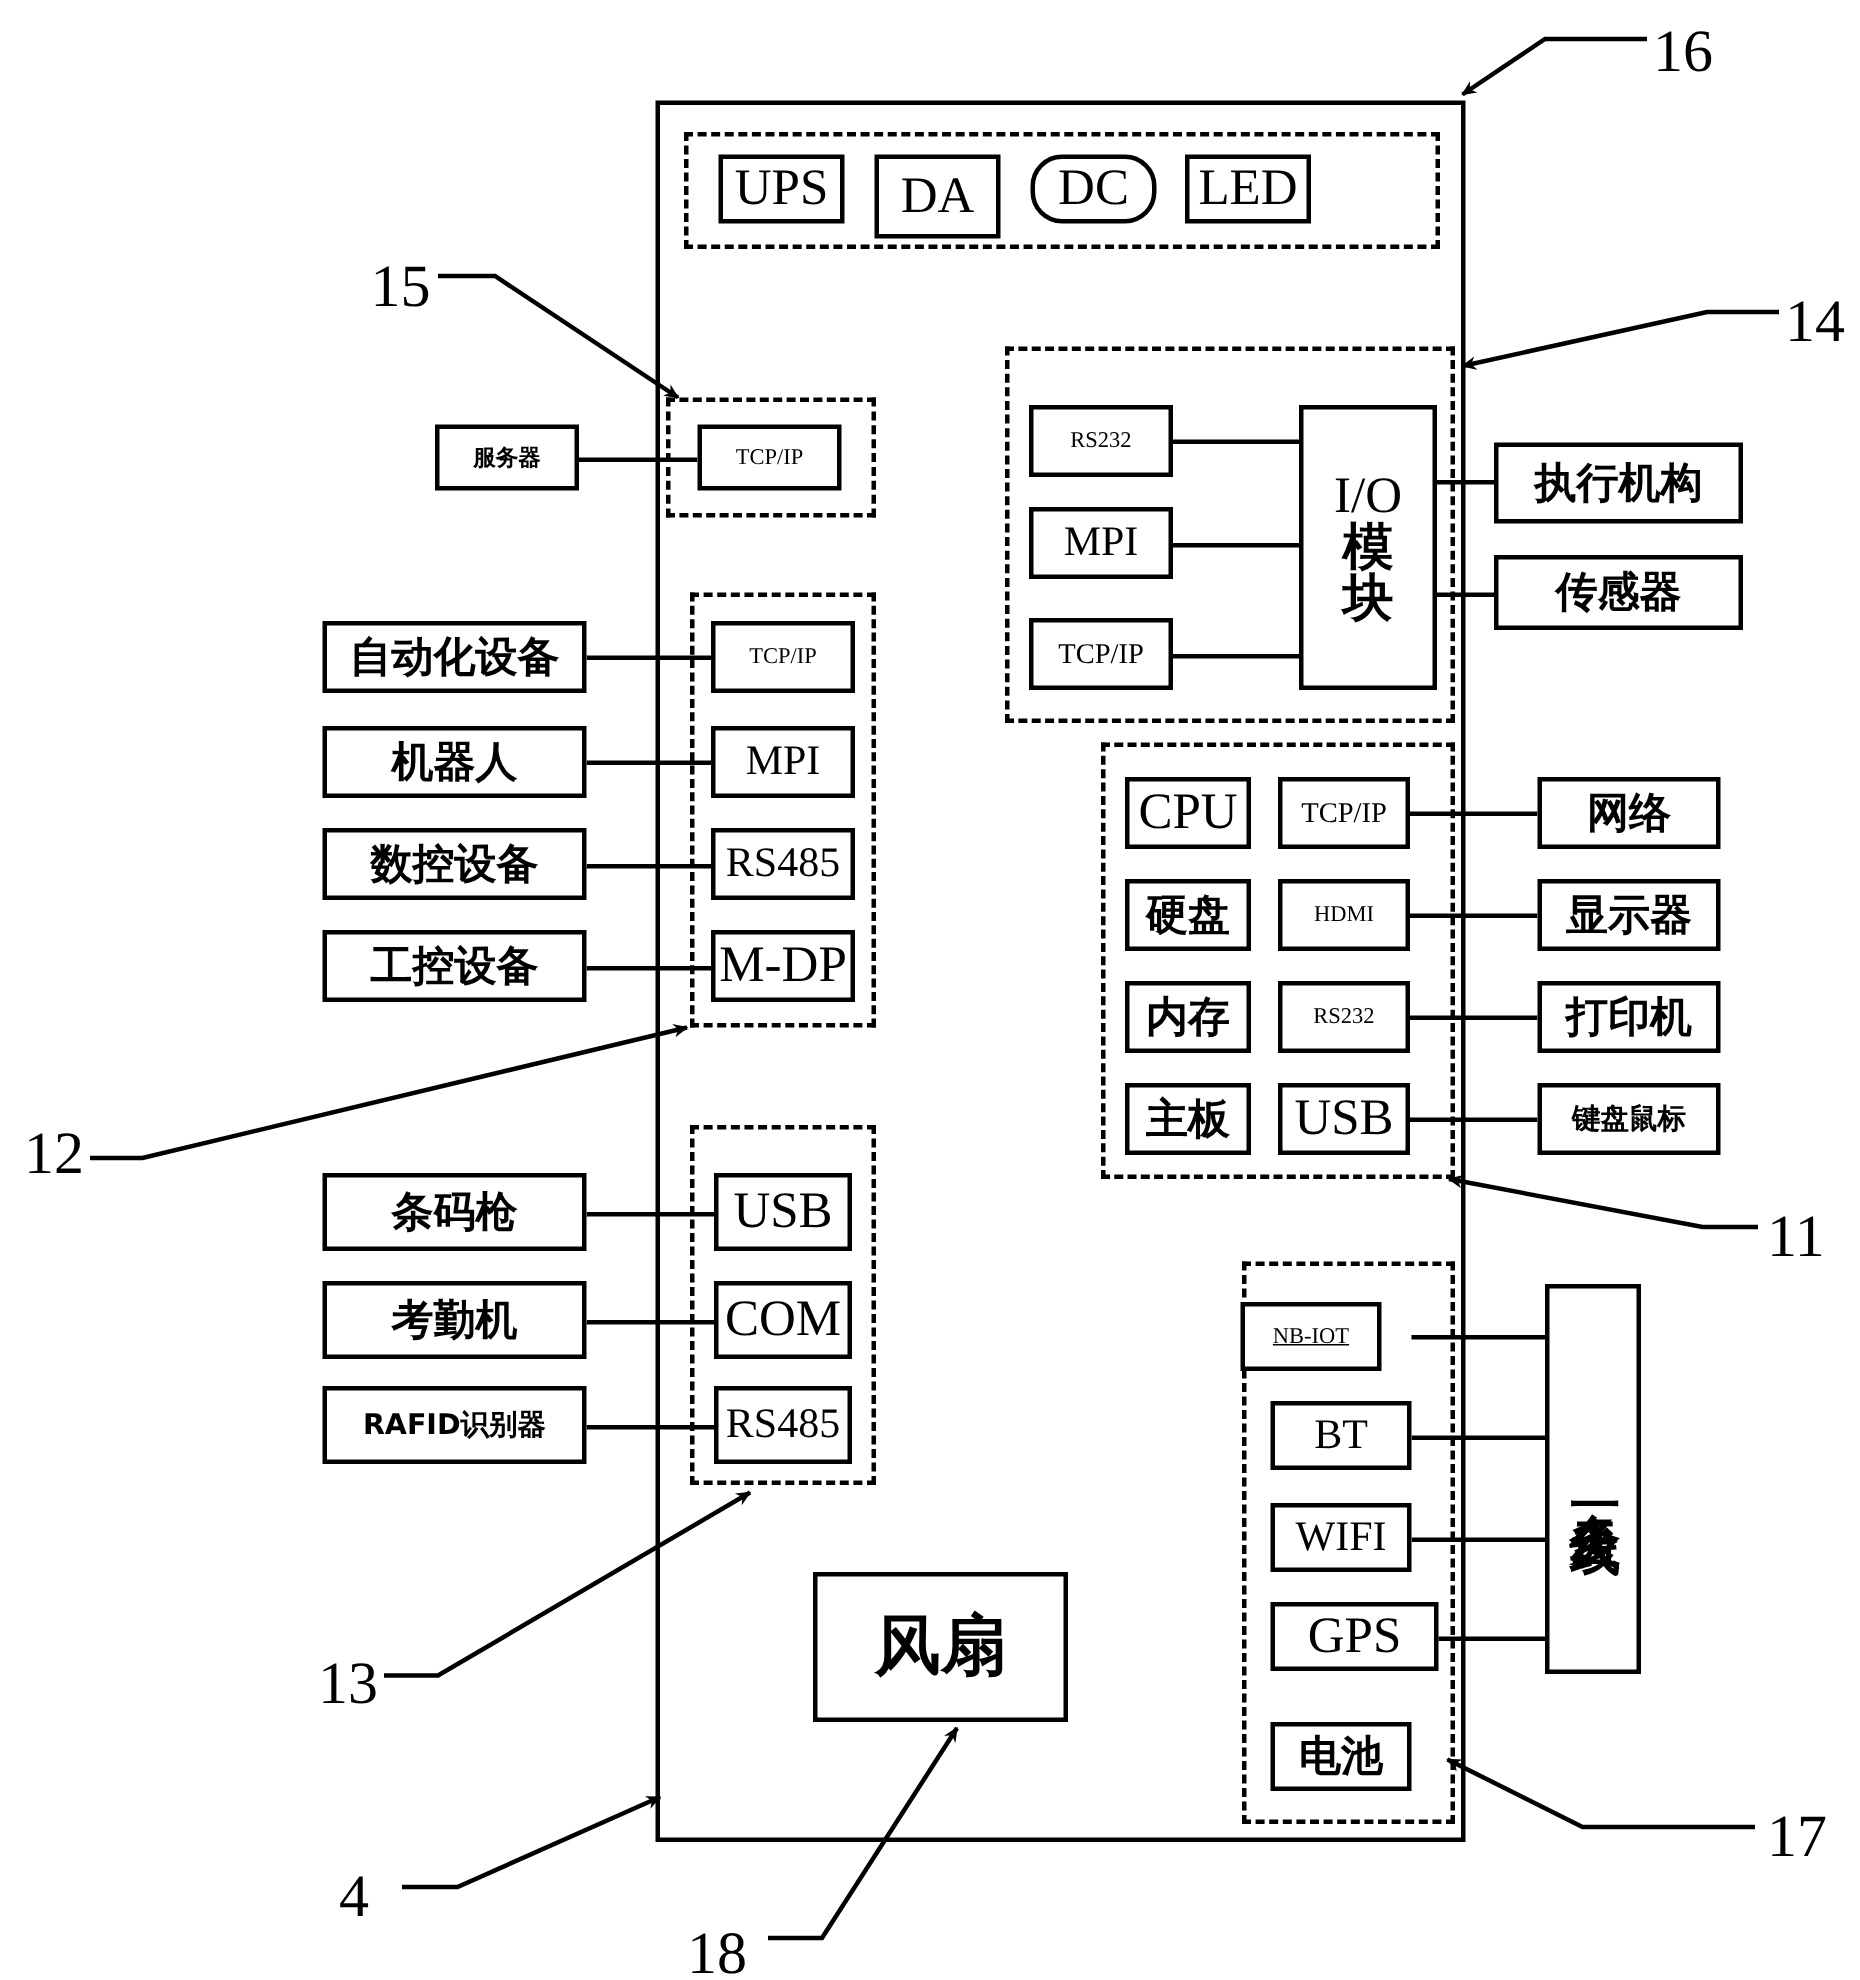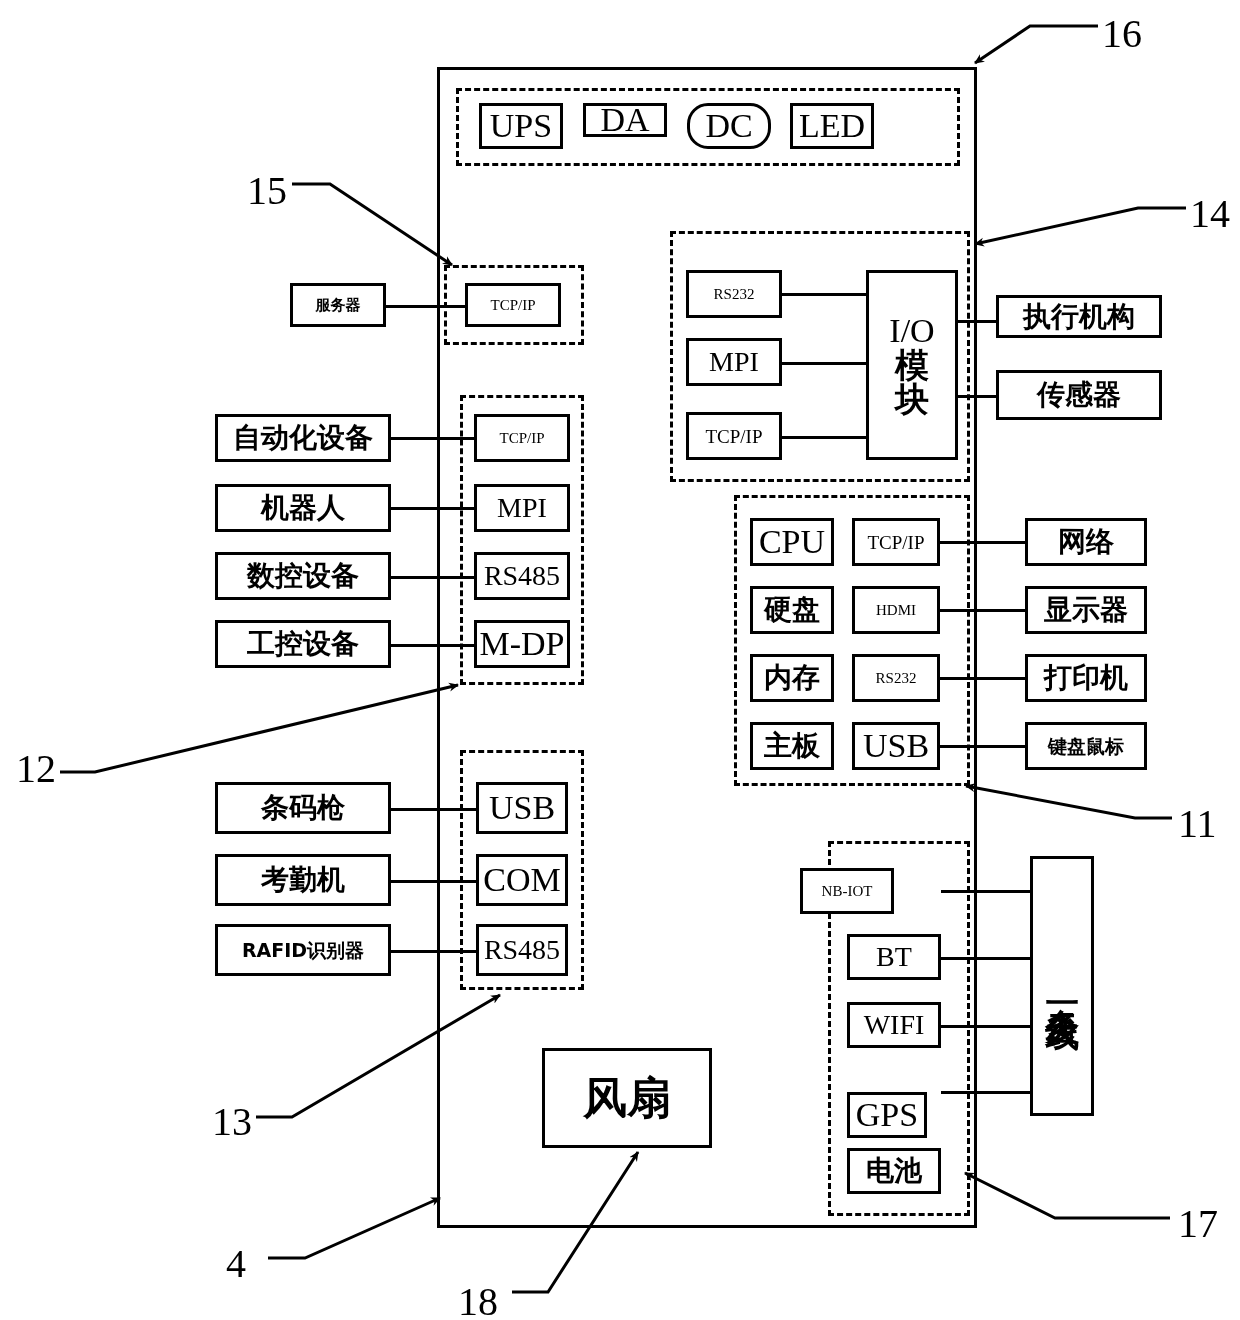"DA" div.box { height: 34px -> 56px }
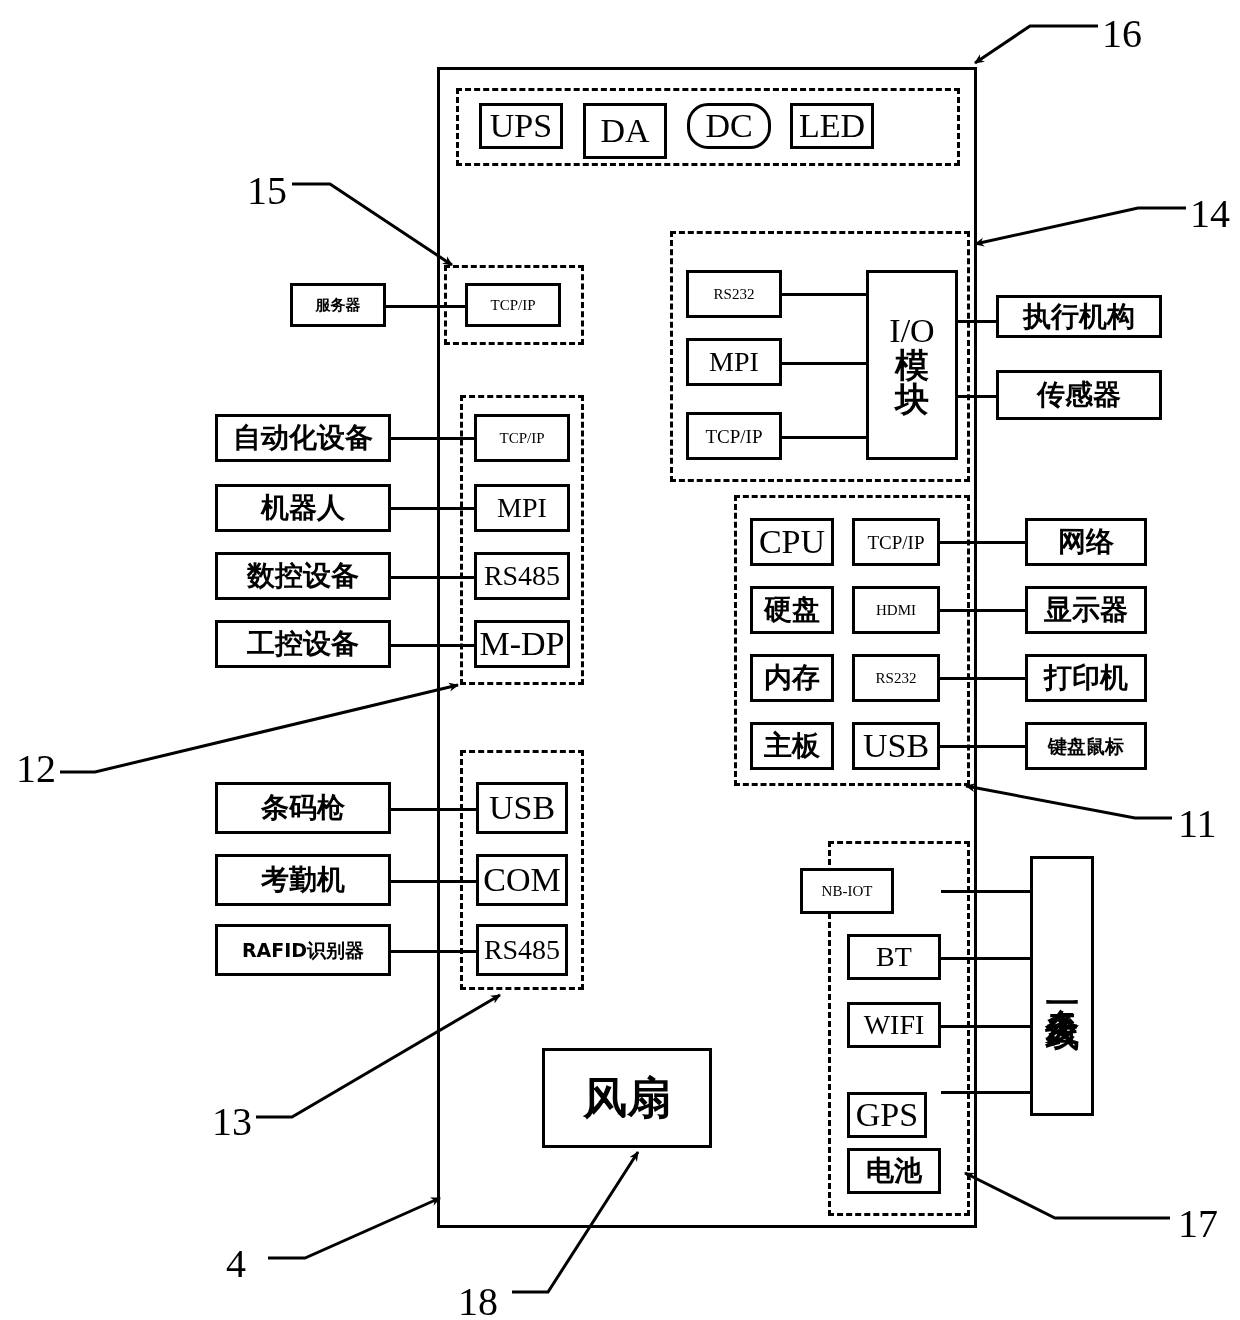"执行机构" div.box { height: 43px -> 54px }
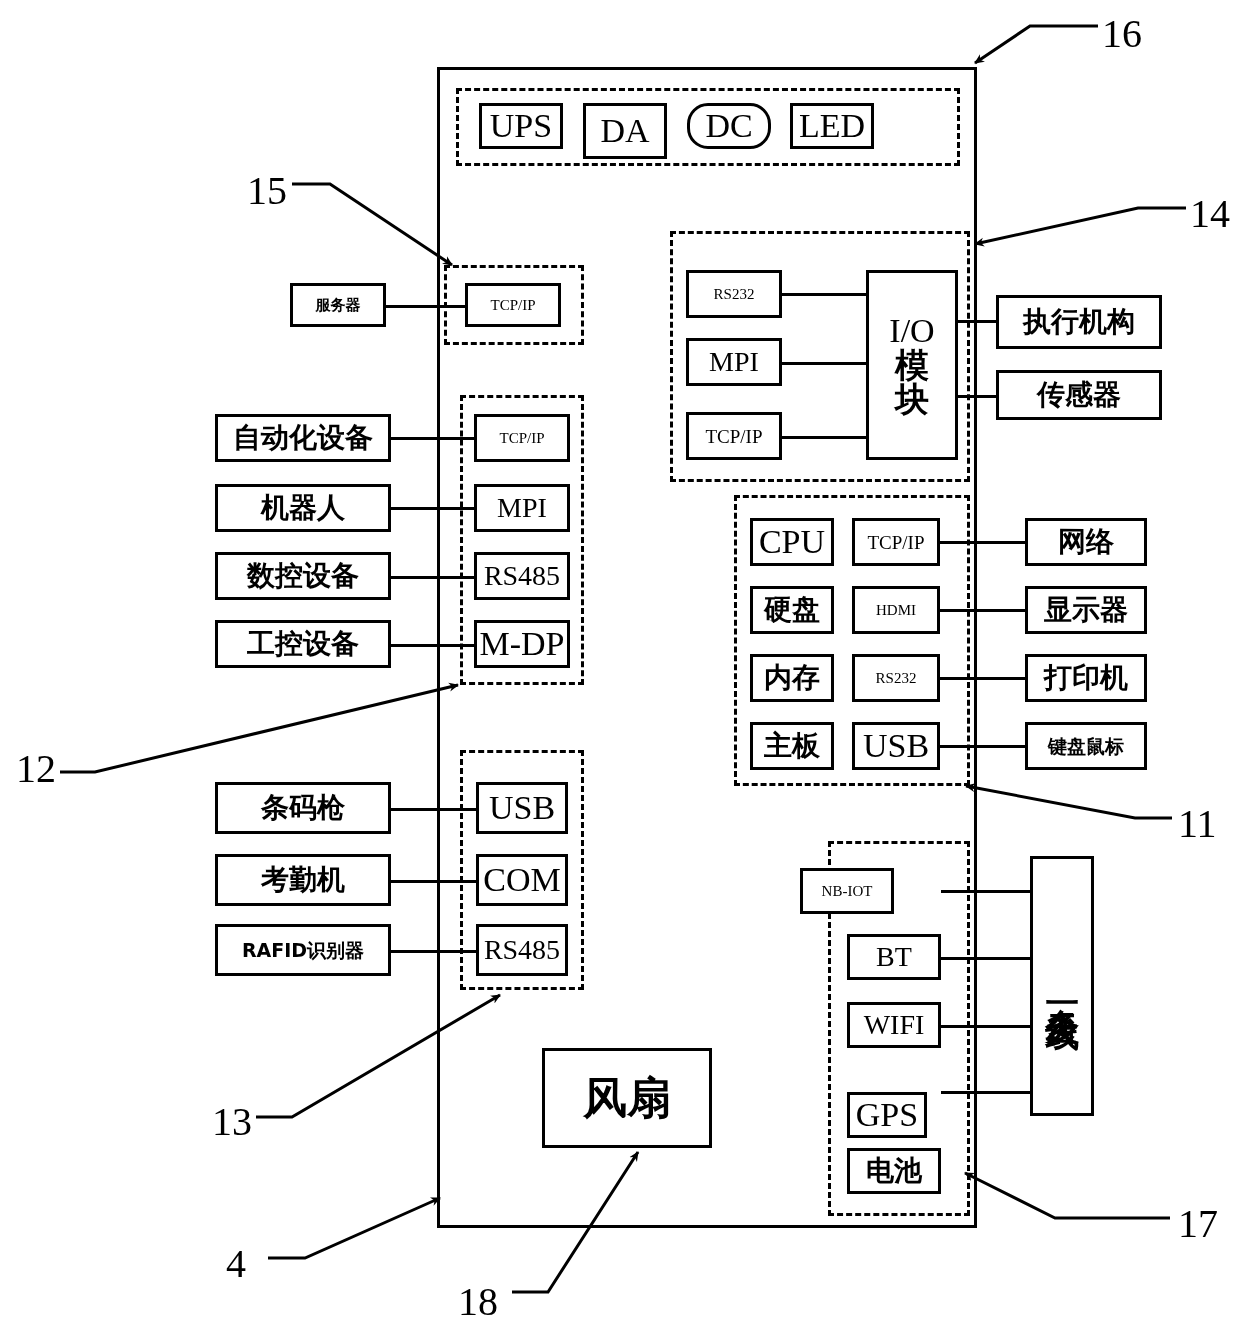"NB-IOT" div.box { left: 800px -> 827px; text-decoration: none -> underline }
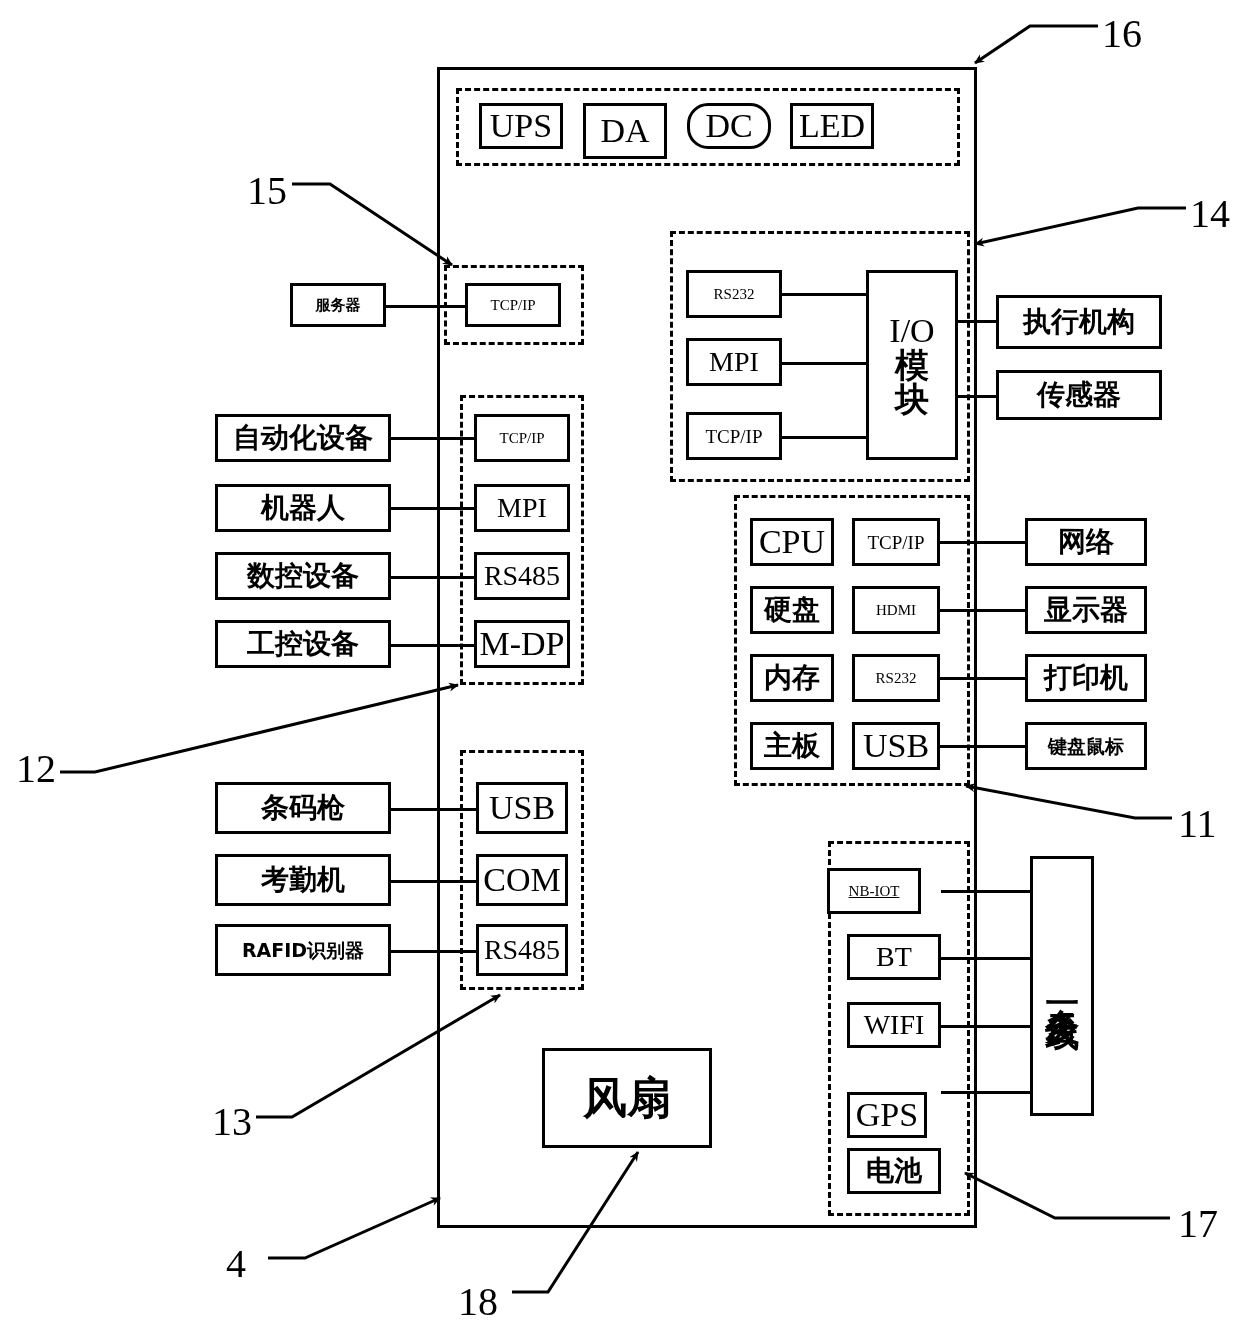"GPS" div.box { margin-top: 24px -> none; width: 80px -> 112px }
